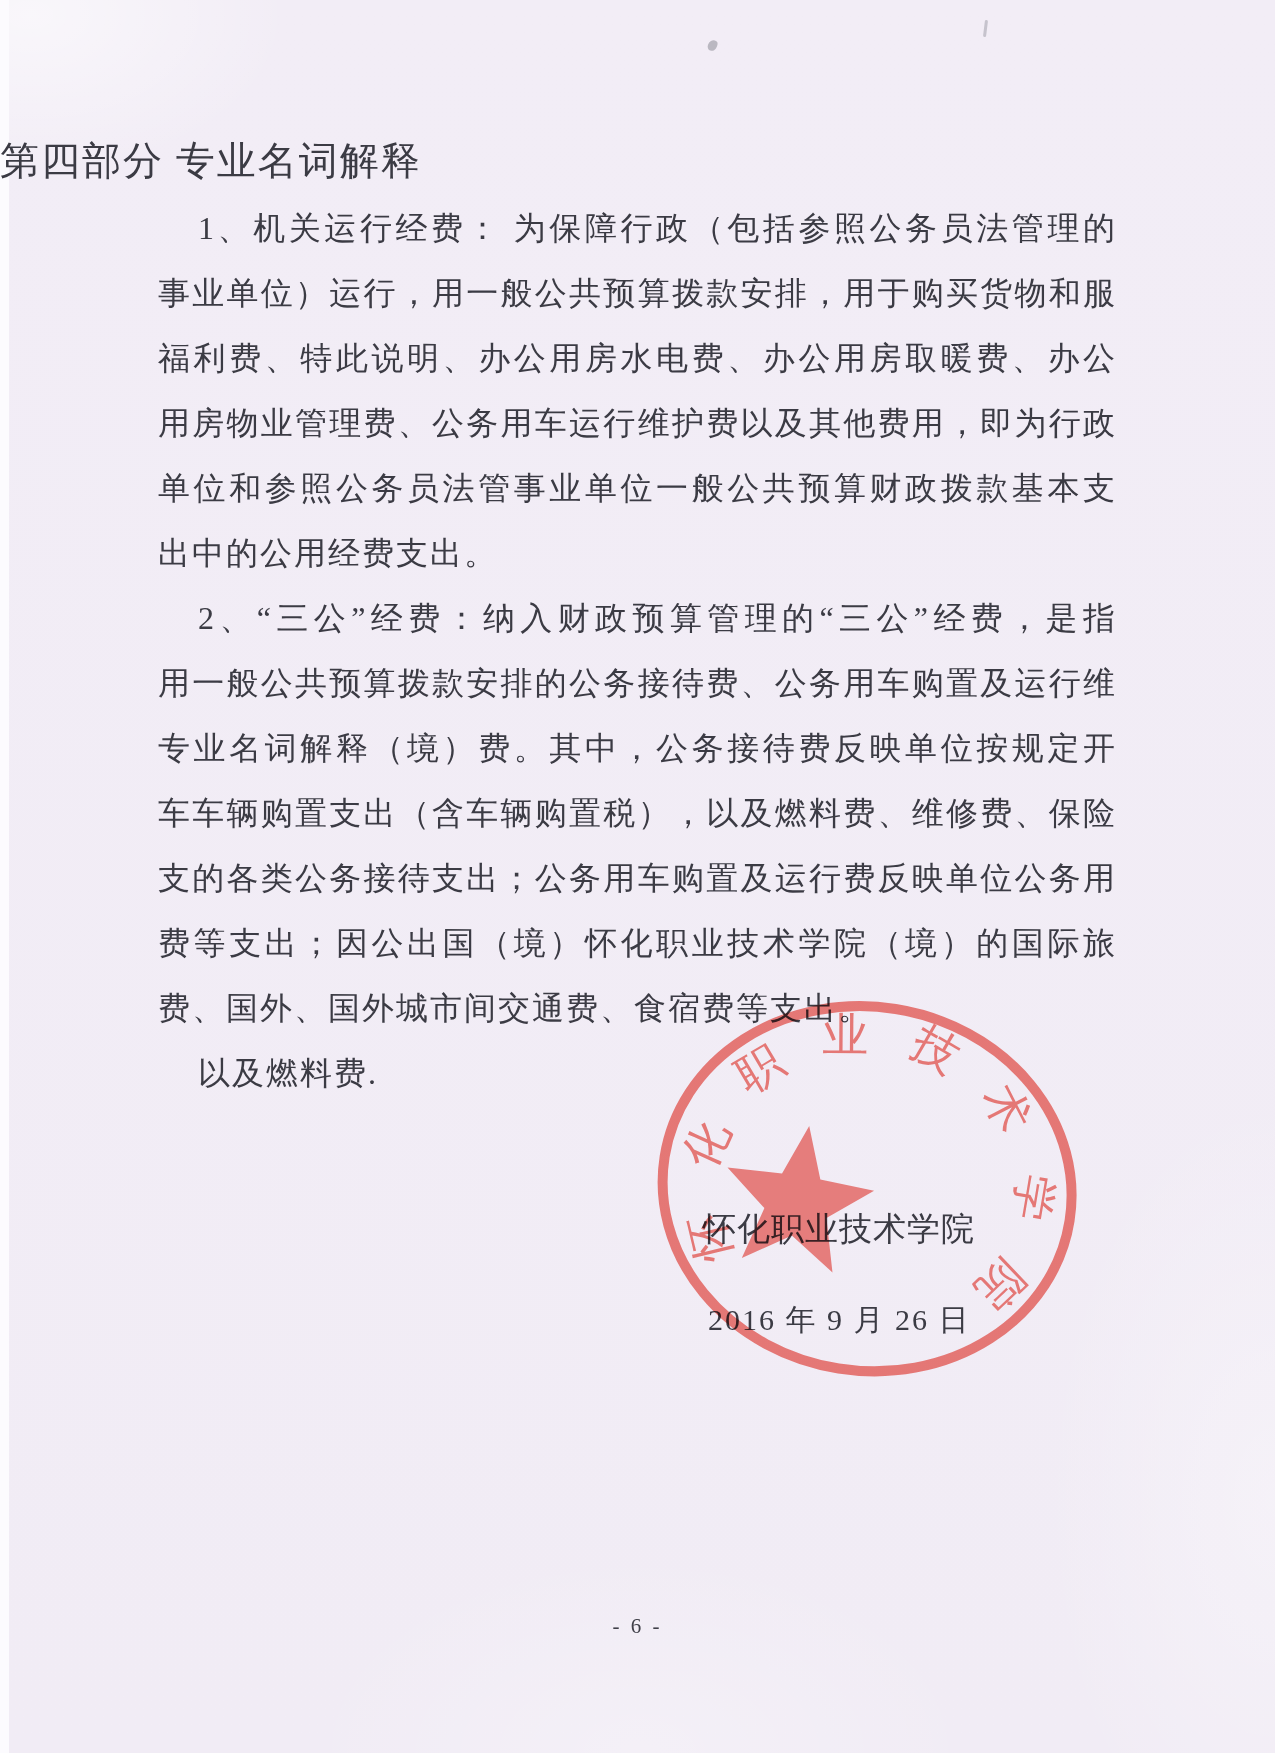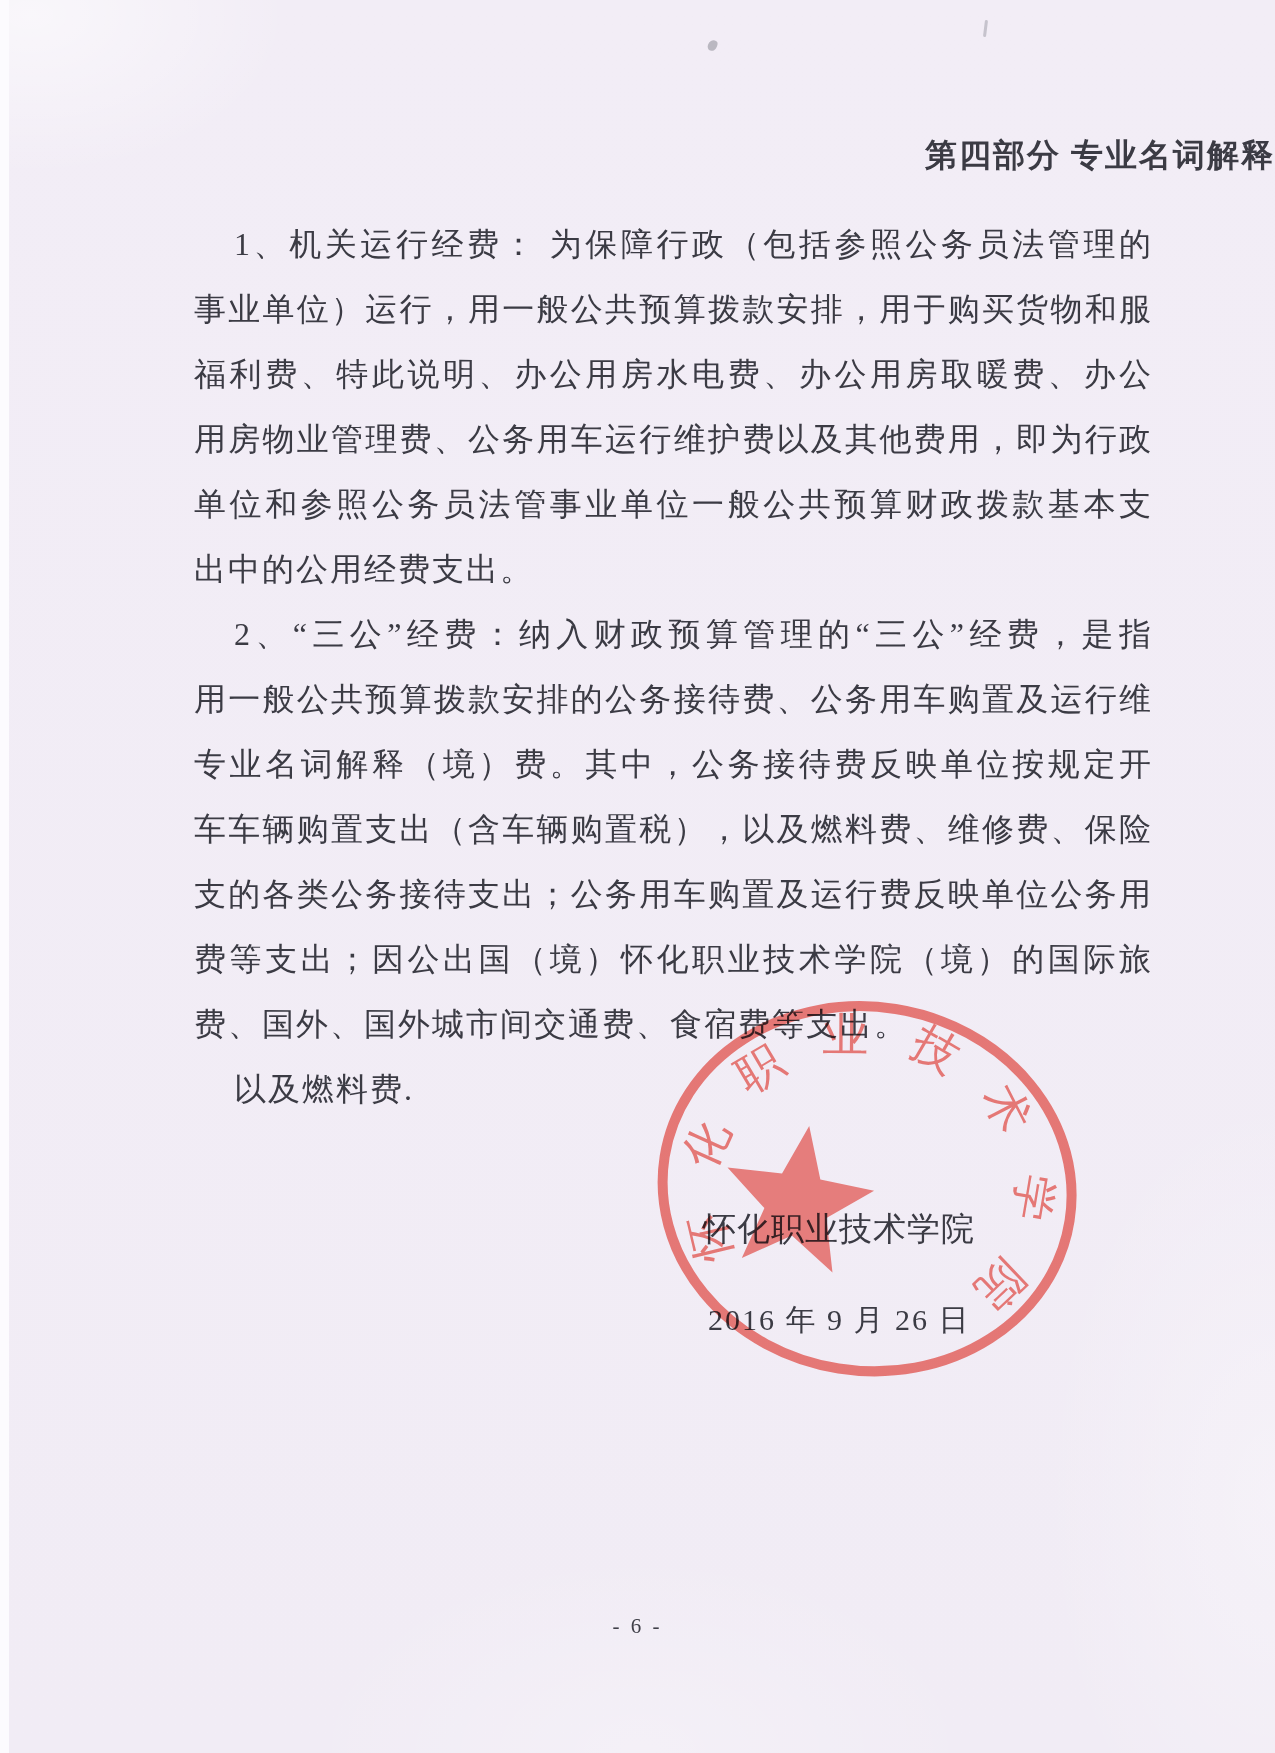"第四部分 专业名词解释" .title { font-size: 32px -> 39px; font-weight: 700 -> 400; text-align: right -> left }
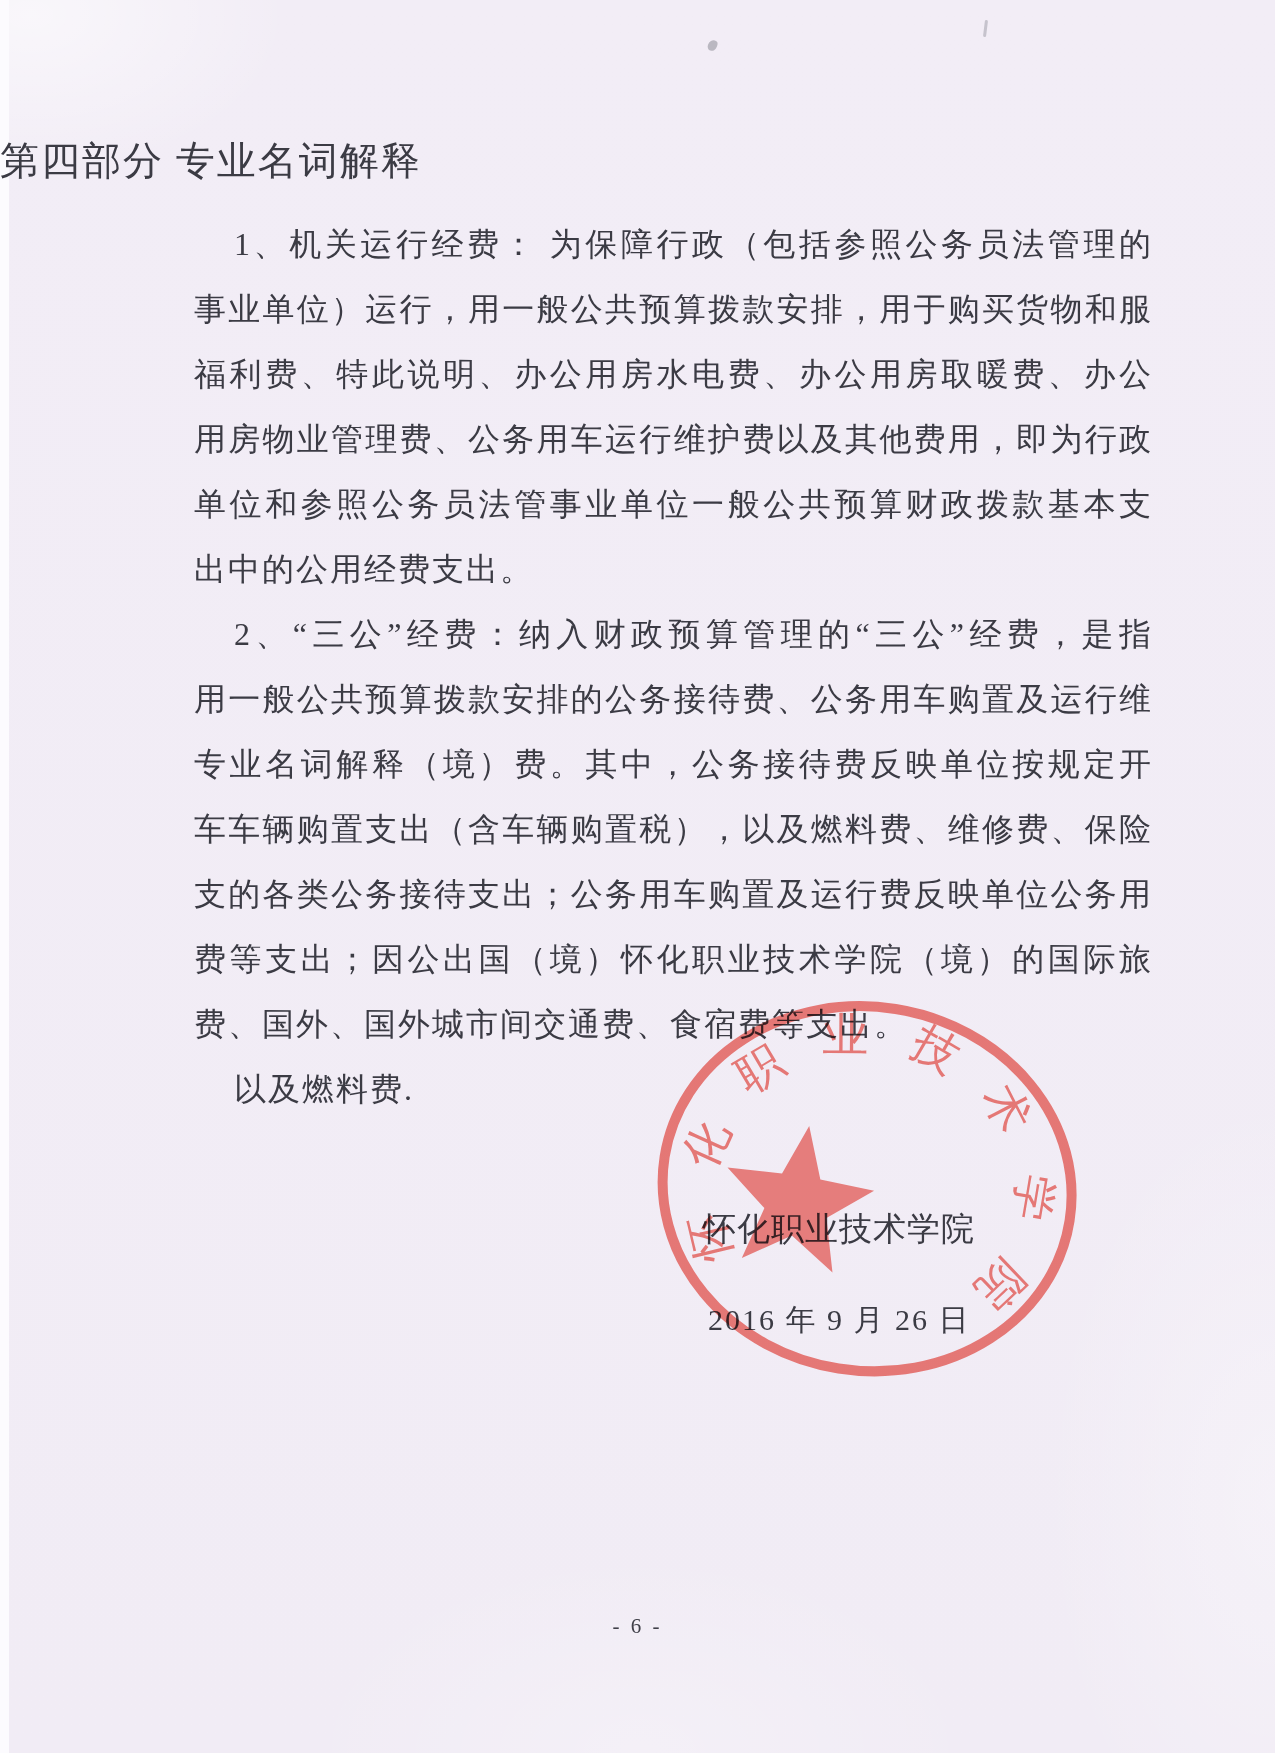"1、机关运行经费： 为保障行政（包括参照公务员法管理的" .body-block { margin-left: 36px -> none; top: 212px -> 196px }
